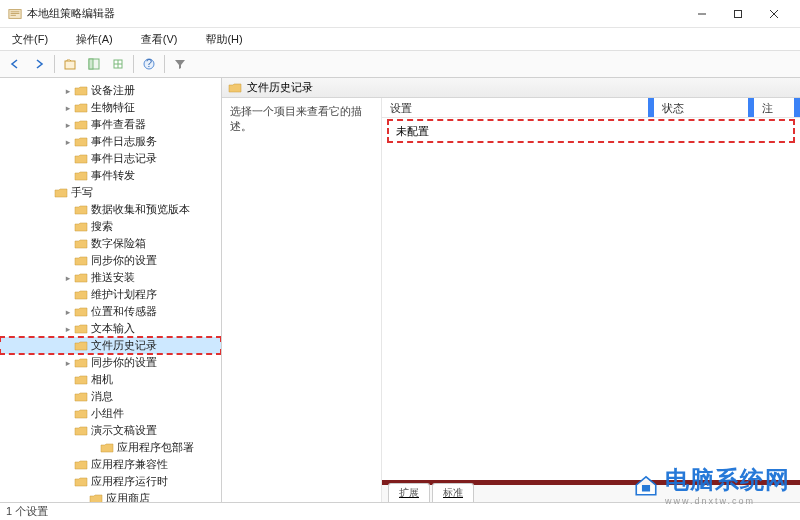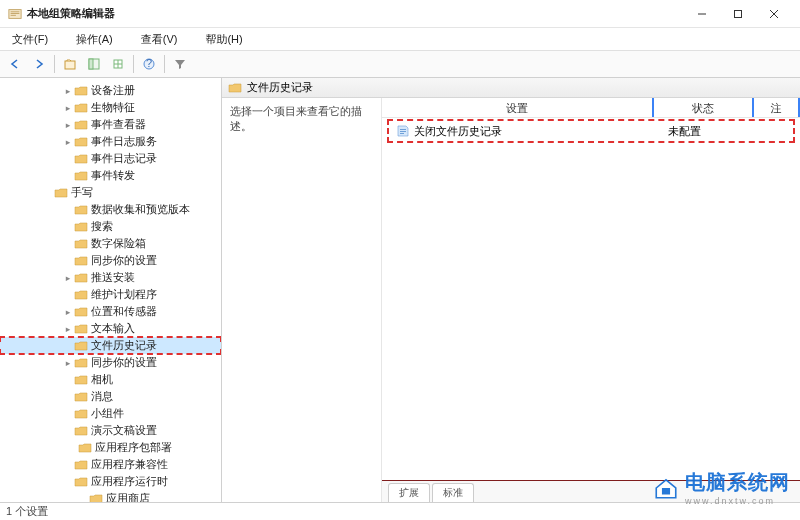"本地组策略编辑器" .titlebar { font-weight: bold -> none }
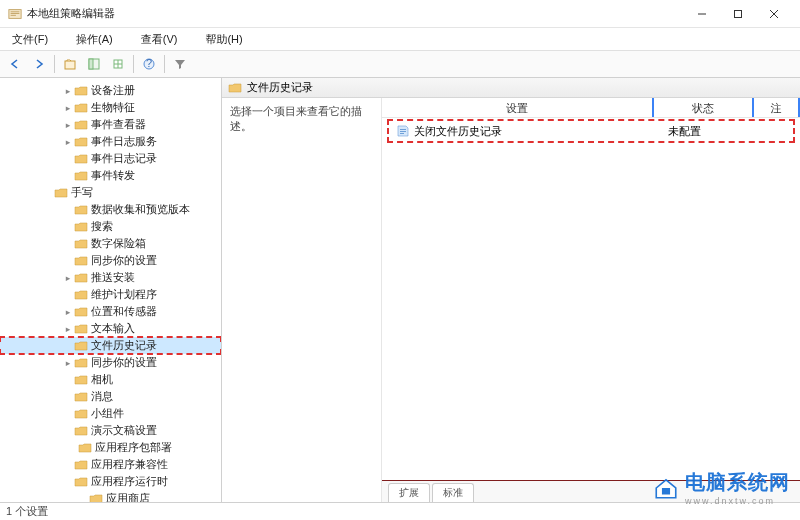"设置" .colhdr div { border-right: 2px solid #3b82f6 -> 6px solid #3b82f6; text-align: center -> none }
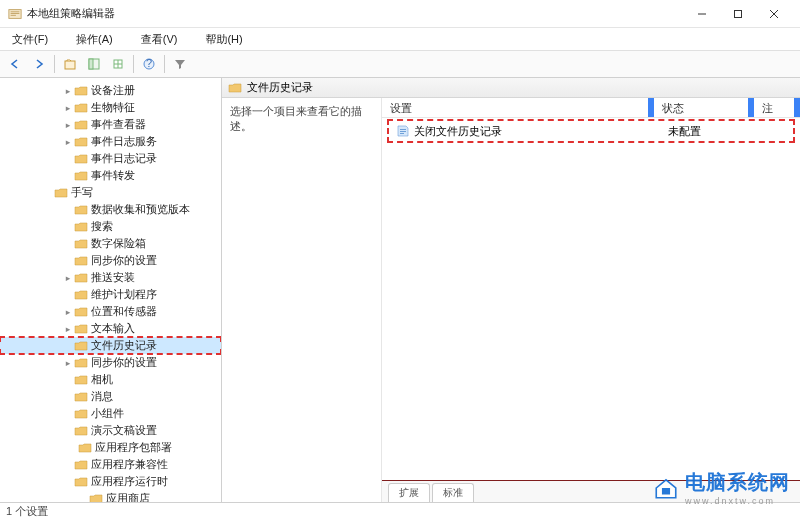"关闭文件历史记录" div.c1 { html: <div> <svg> <path></path> <rect></rect> <rect></rect> <rect></rect> </svg> <span>关闭文件历史记录</span> </div> -> none }
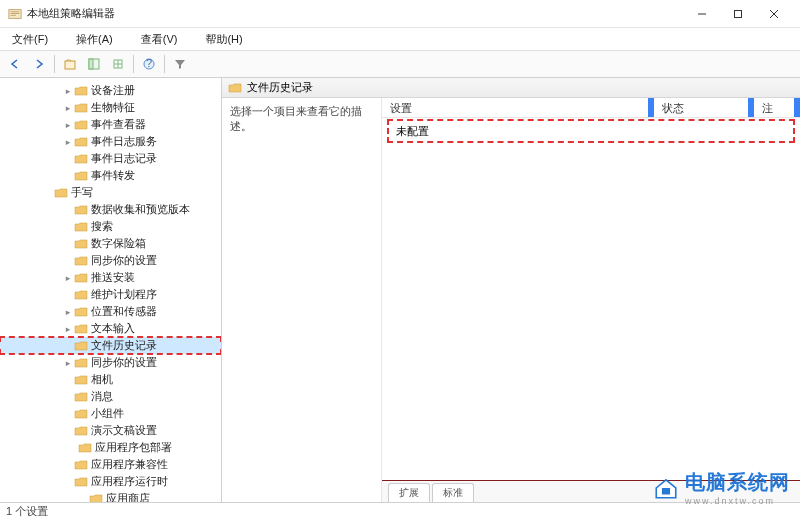"应用程序包部署" div.trow { padding-left: 66px -> 88px }
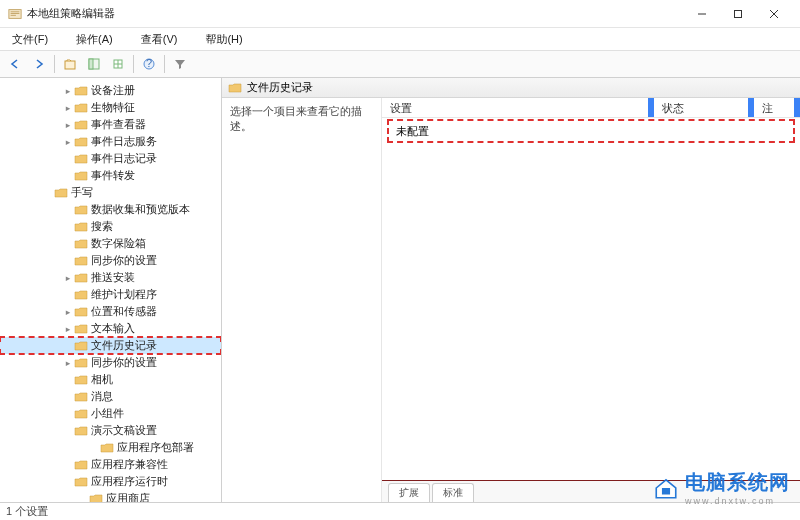"扩展" .tabsrow { border-top: 1px solid #7f1d1d -> 5px solid #7f1d1d; text-decoration: none -> underline }
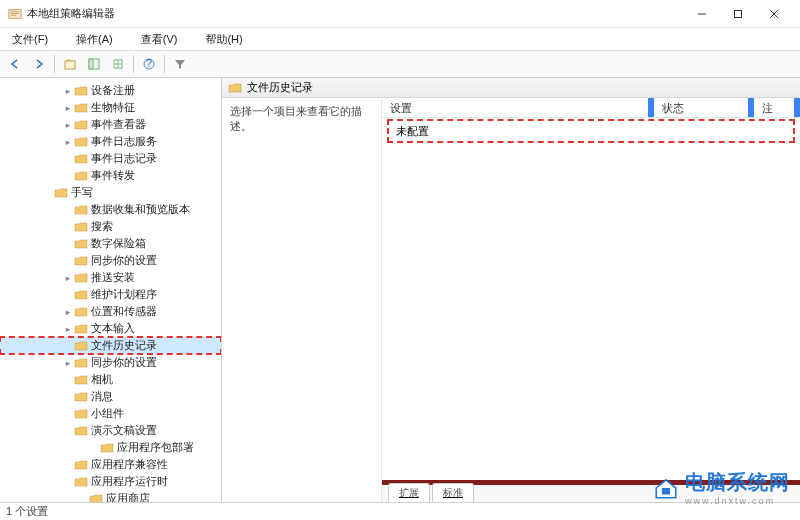"电脑系统网" .watermark .cn { font-size: 20px -> 24px }
